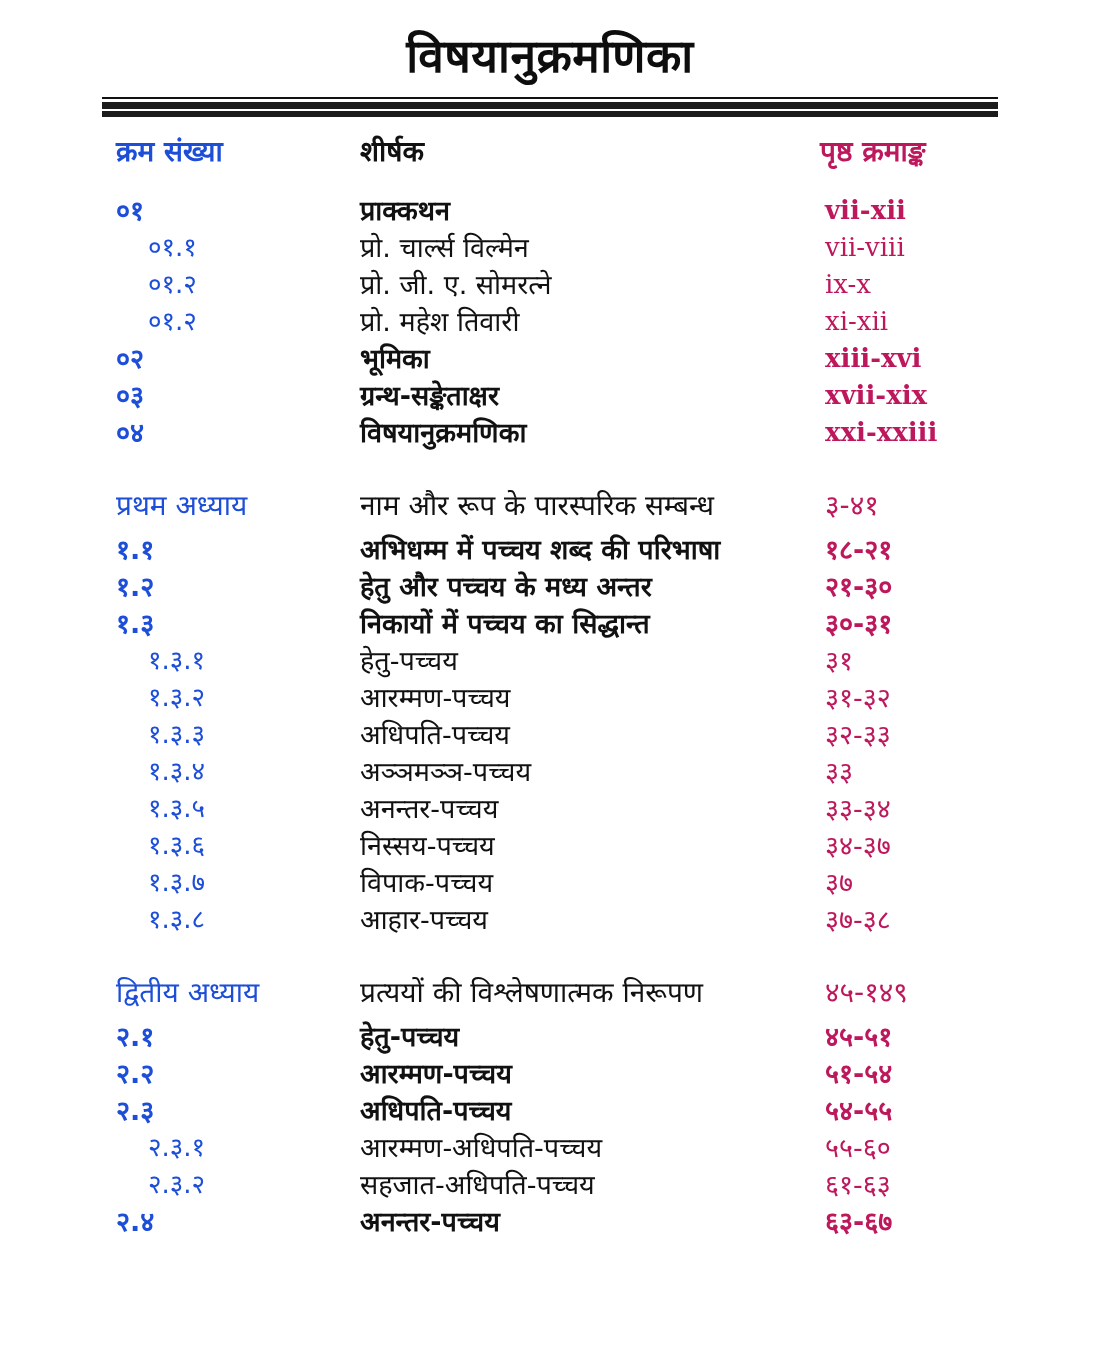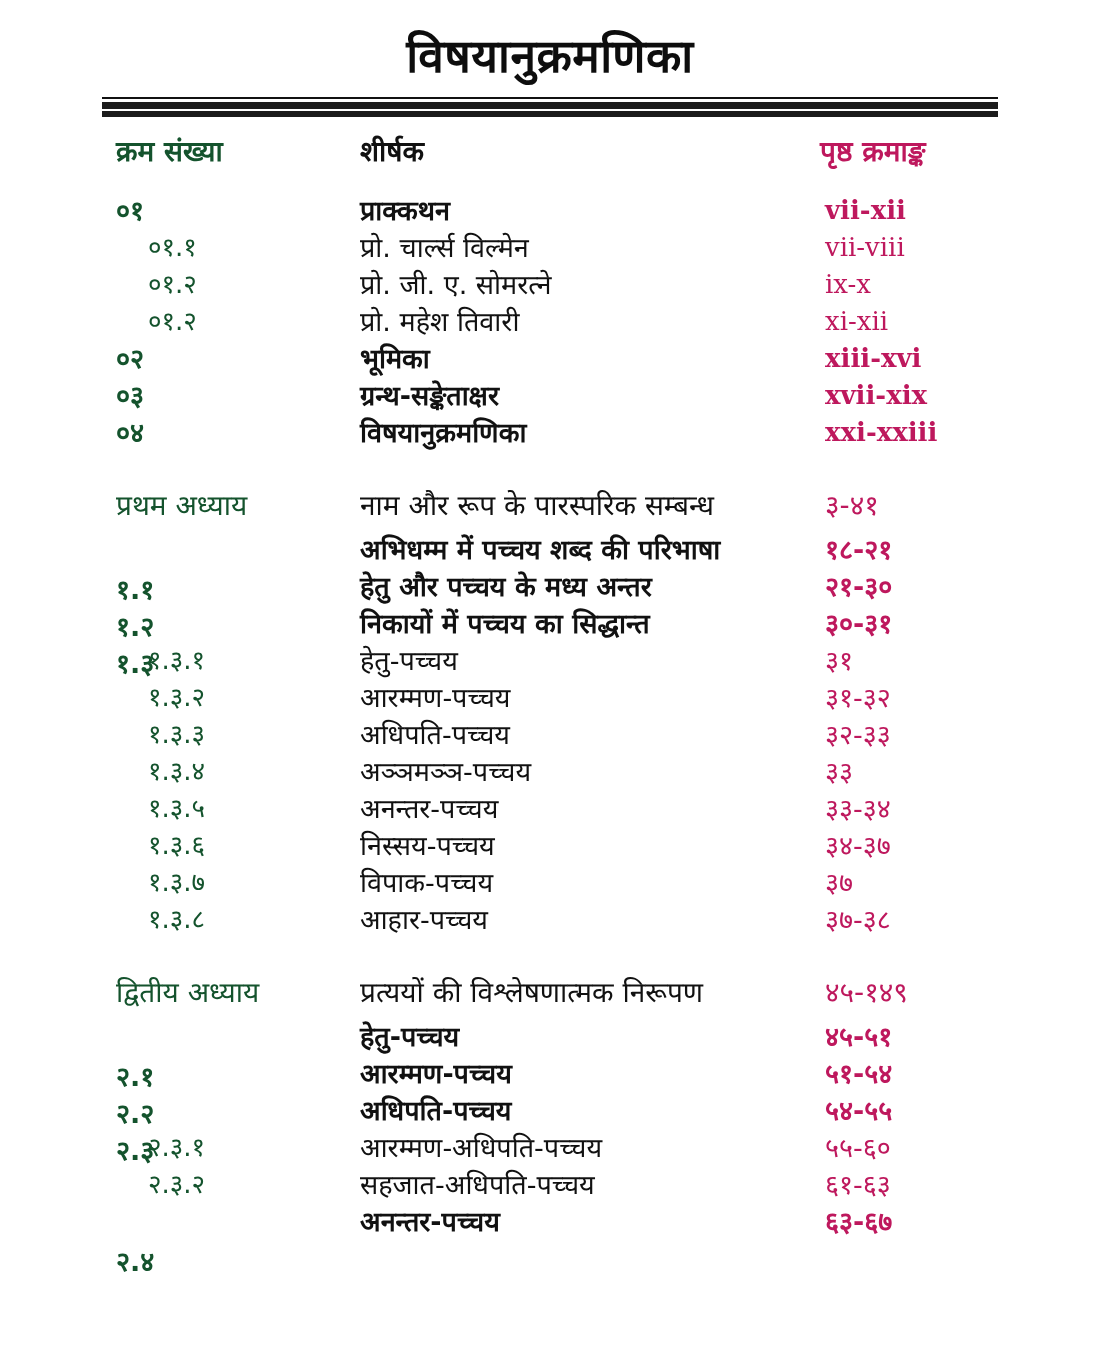"क्रम संख्या" .col-num { color: #14532d -> #1d4ed8 }
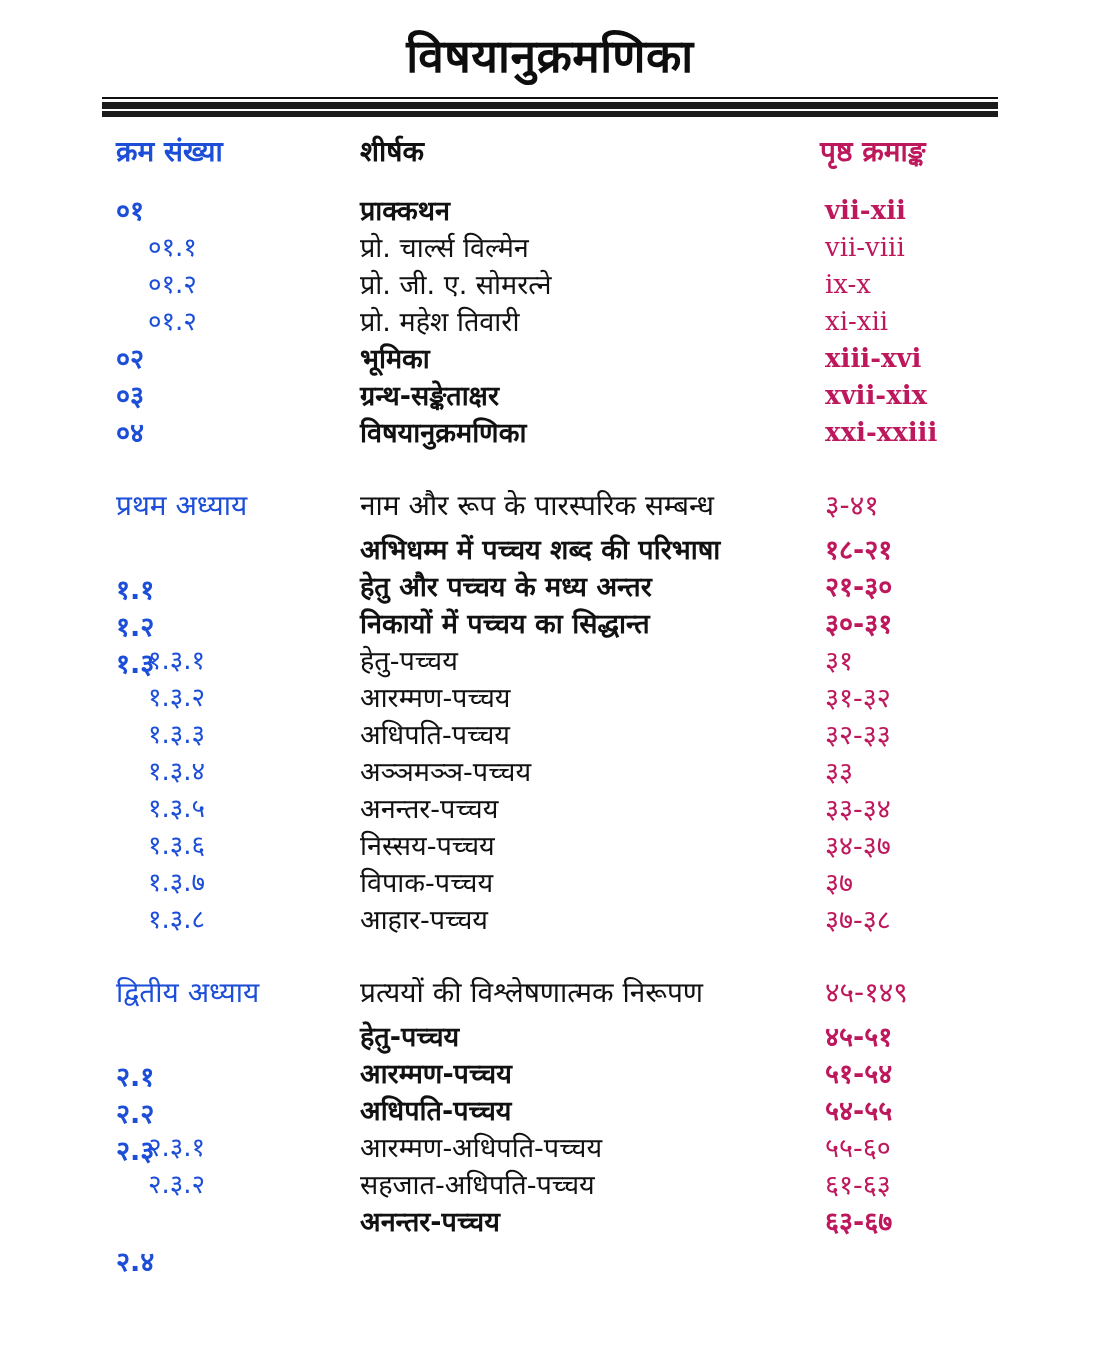"१.१" .lvl2 .col-num { margin-top: 40px -> none }
